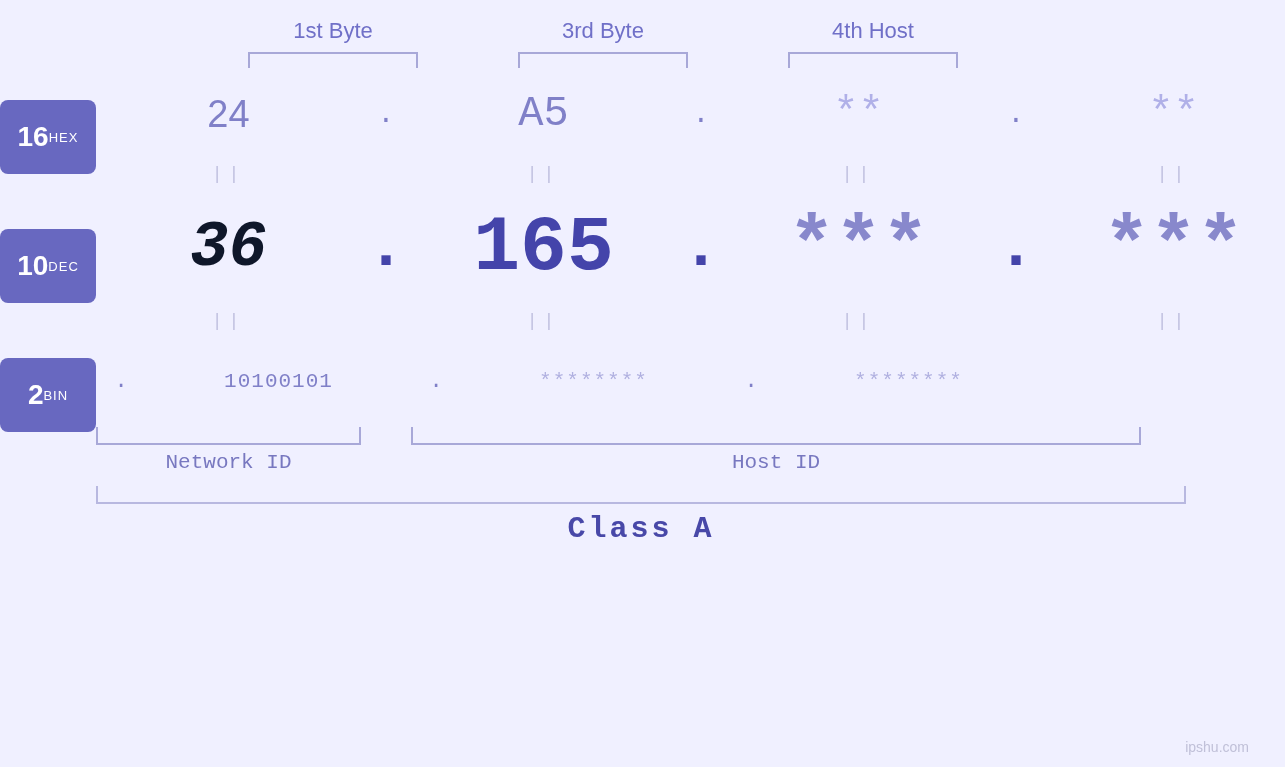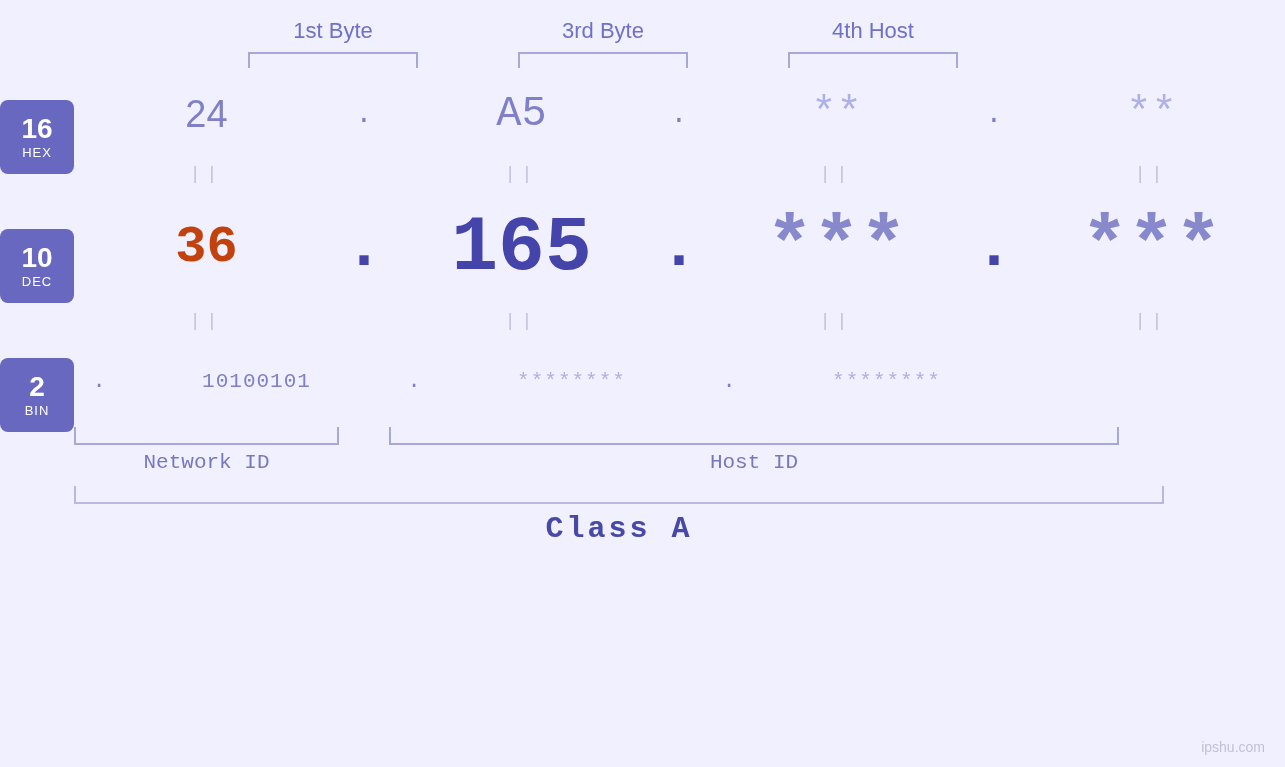"16" .base-badge { flex-direction: column -> none; width: 74px -> 96px }
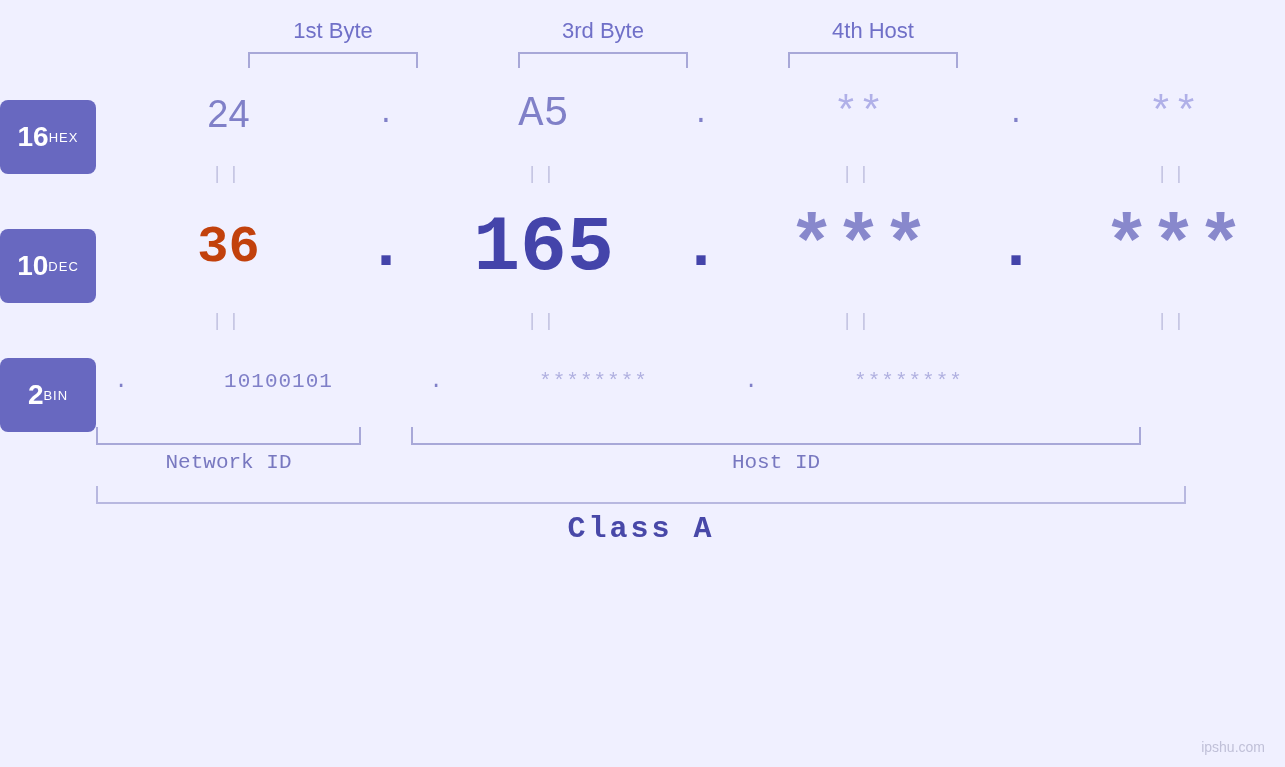"36" span { color: #c2410c -> #0f172a; font-size: 52px -> 64px; font-style: none -> italic }
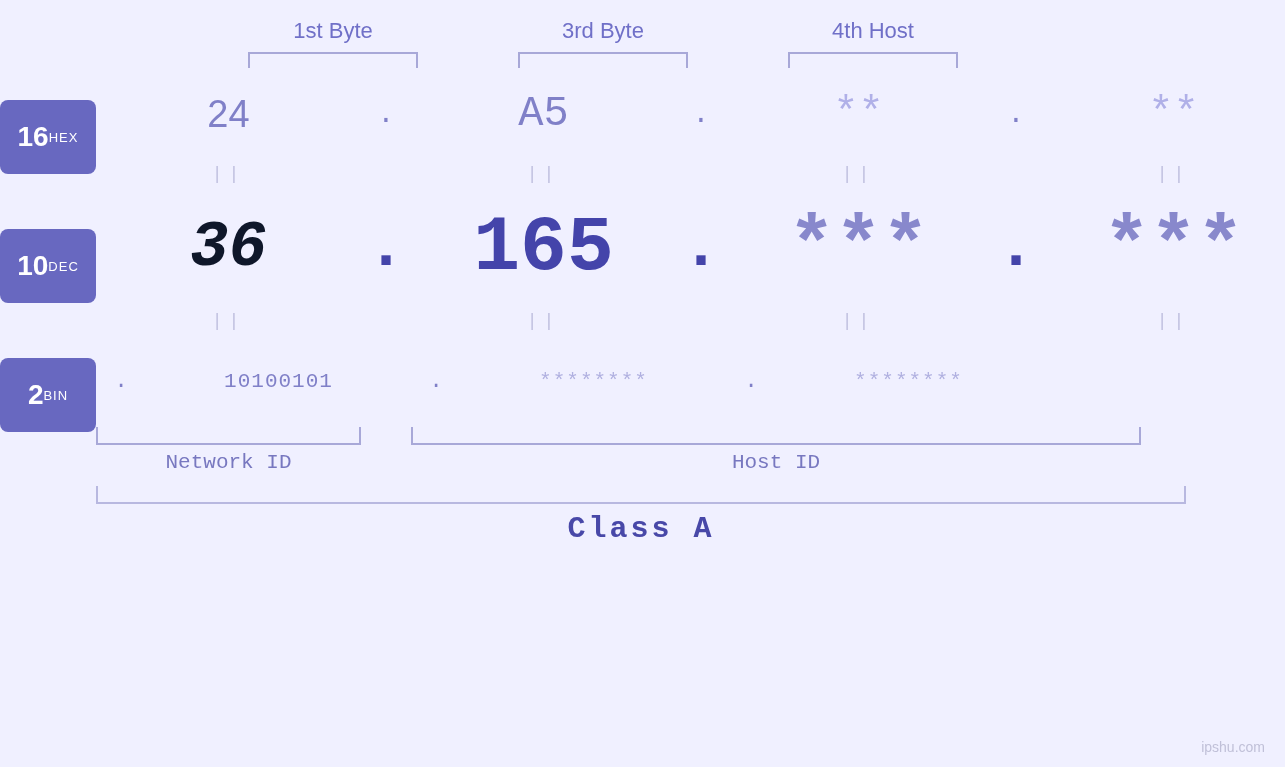"ipshu.com" div { right: 20px -> 36px }
